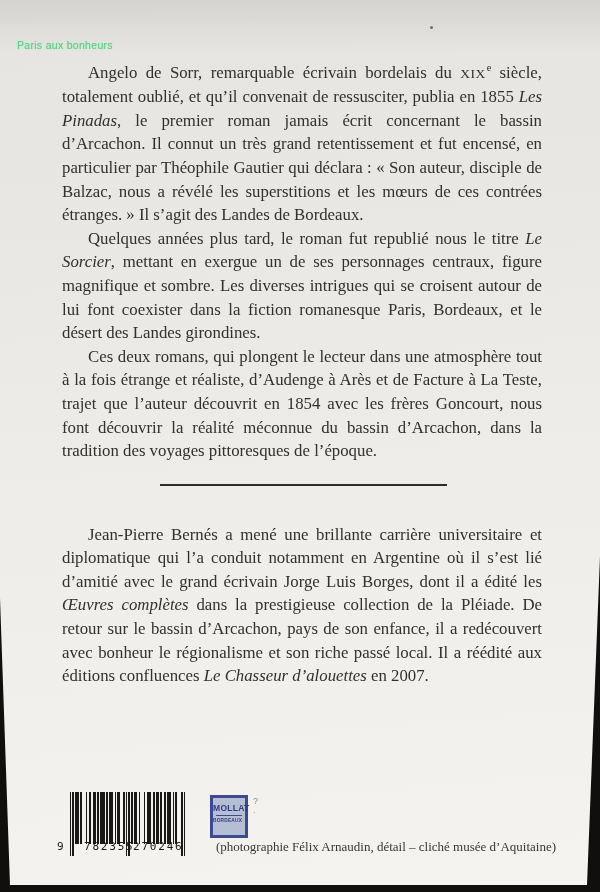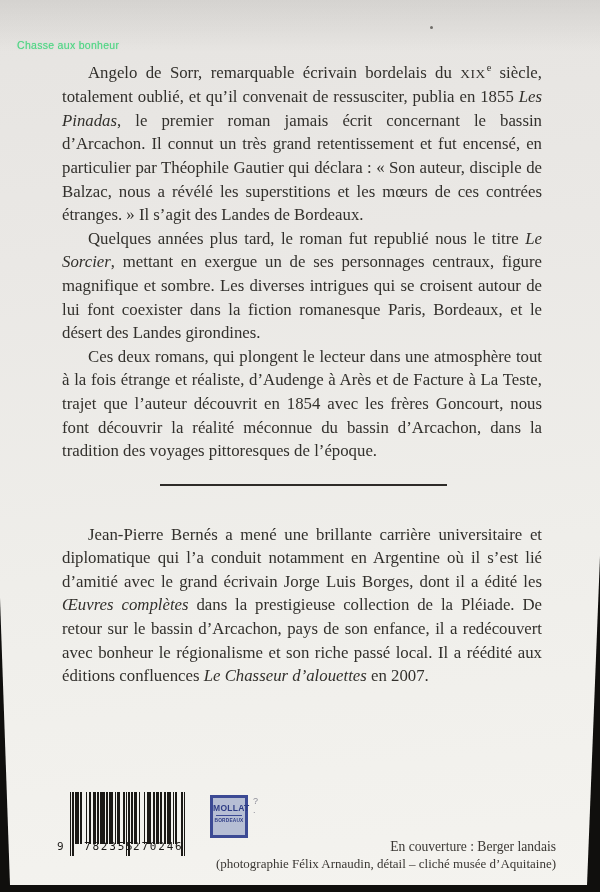"Chasse aux bonheur" div.watermark { text: Chasse aux bonheur -> Paris aux bonheurs }
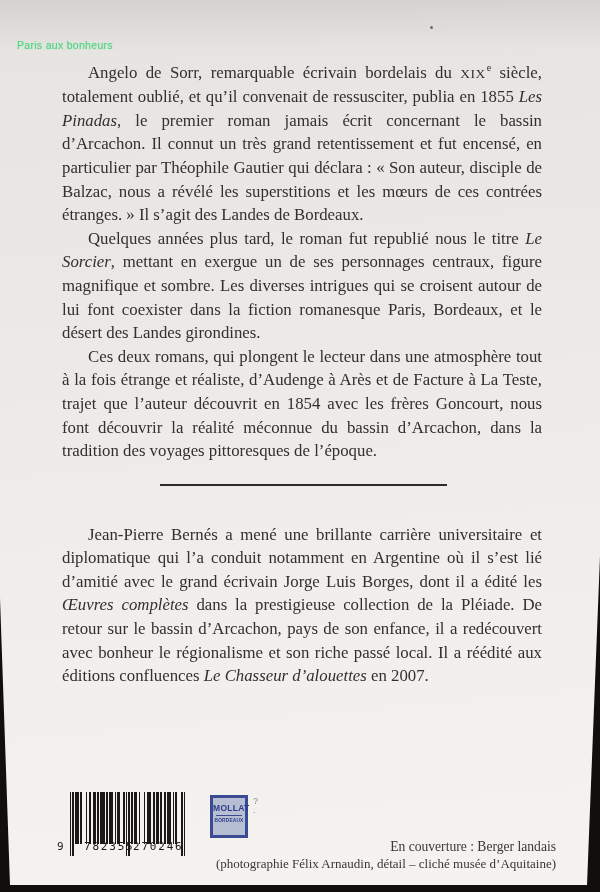"MOLLAT" .stamp { text-align: center -> left }
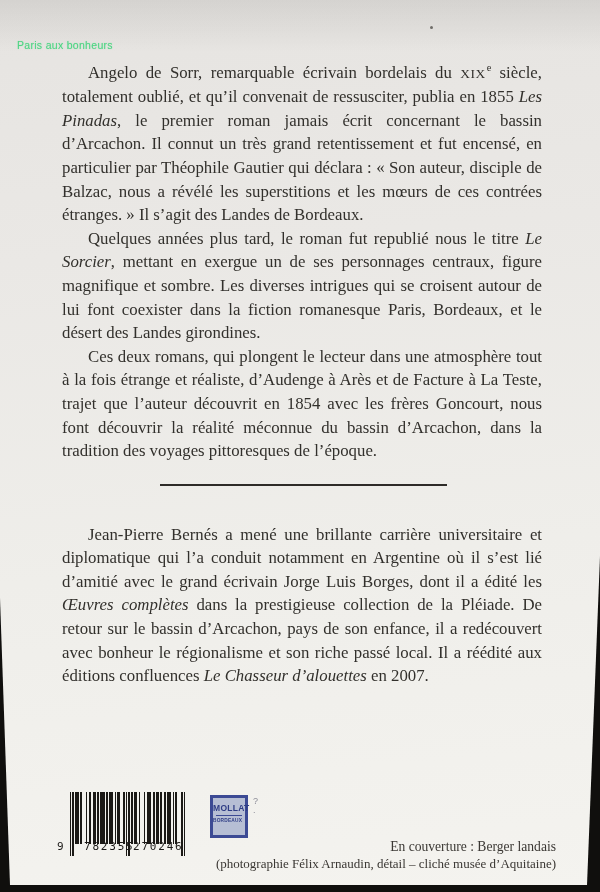"En couverture : Berger landais" div.l1 { html: <div>En couverture : Berger landais</div> -> none }
